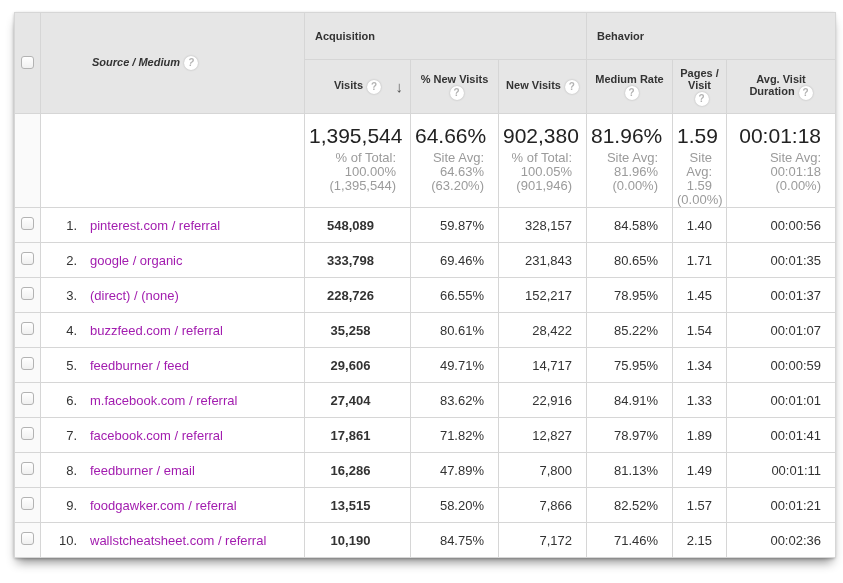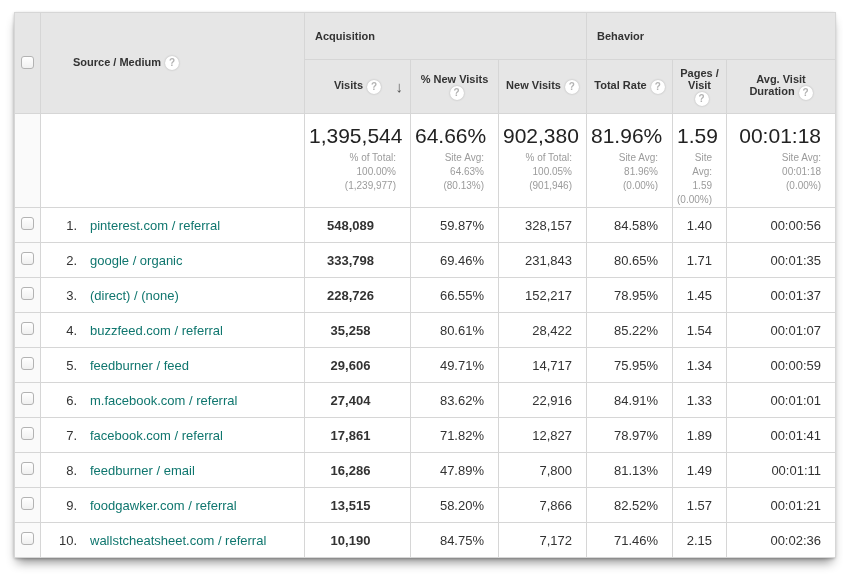"Source / Medium ?" th.rowdim-header { font-style: none -> italic; padding-left: 32px -> 51px }
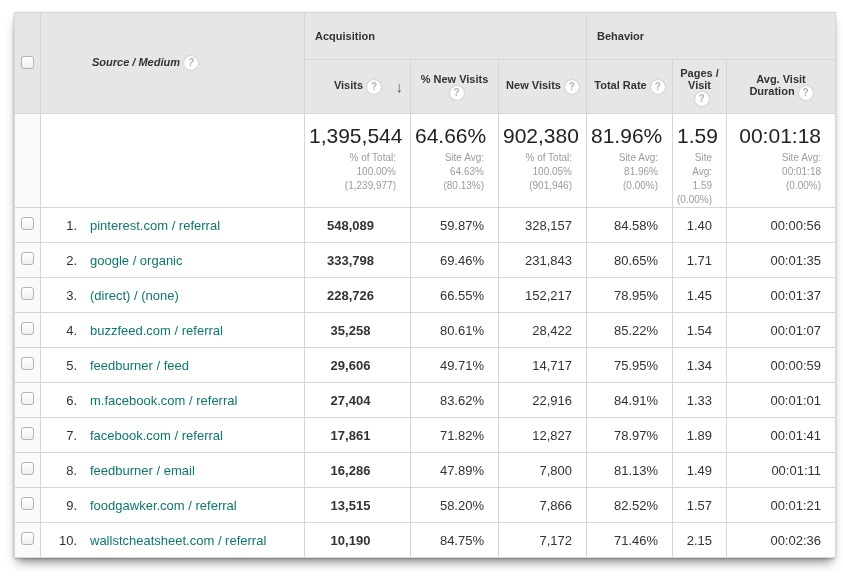"Total Rate" span { text: Total -> Medium }
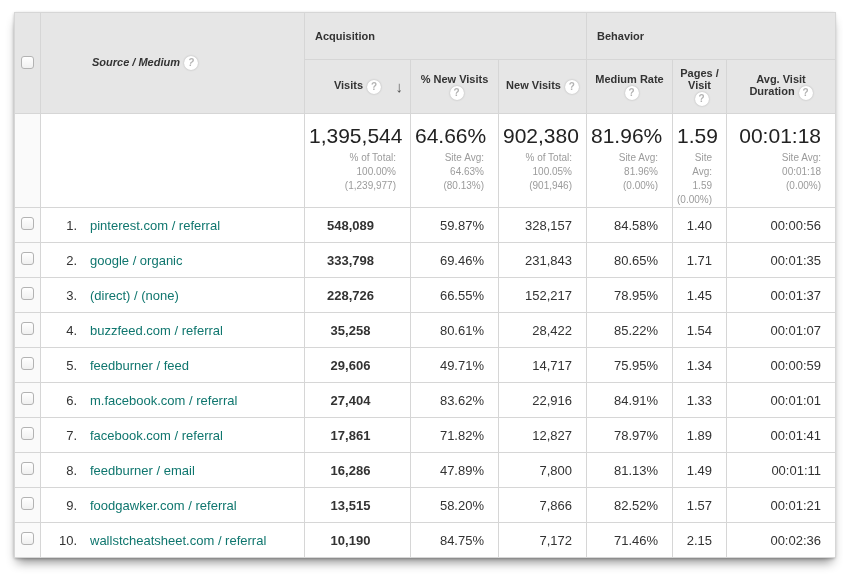"% of Total:" .summary-sub { font-size: 10px -> 13px }
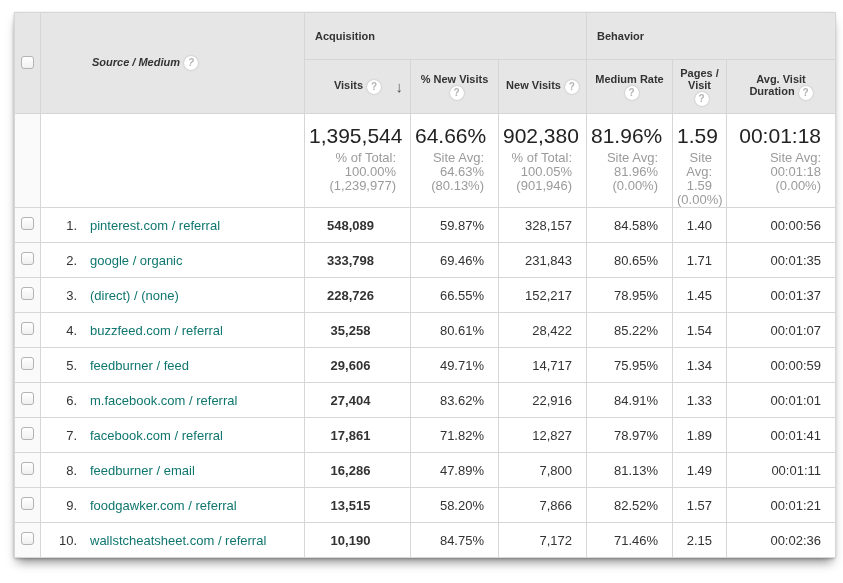"(1,239,977)" div { text: 1,239,977 -> 1,395,544 }
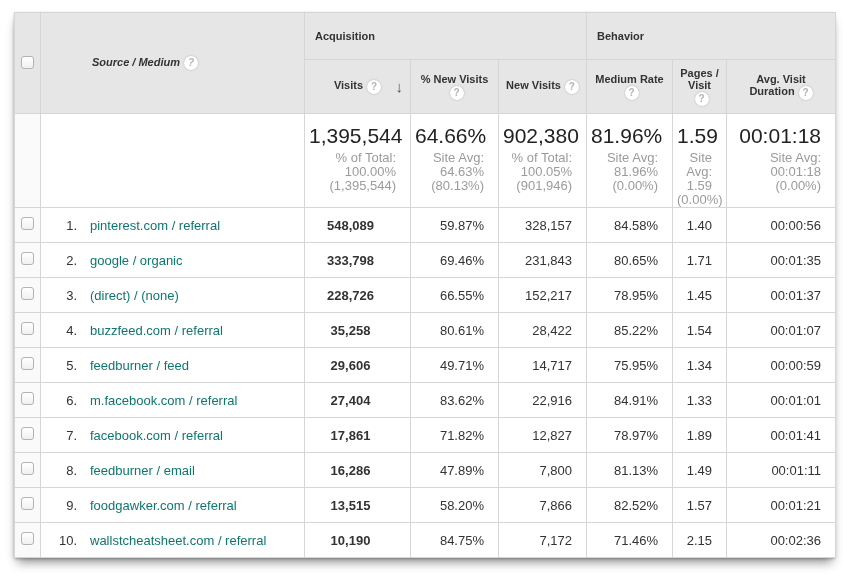"(80.13%)" div { text: 80.13% -> 63.20% }
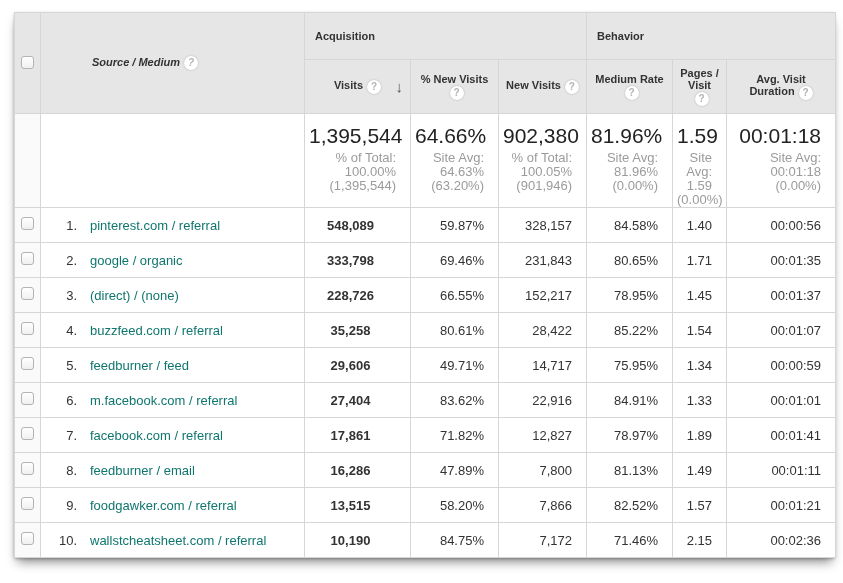"pinterest.com / referral" a.source-link { color: #0f766e -> #a21caf }
